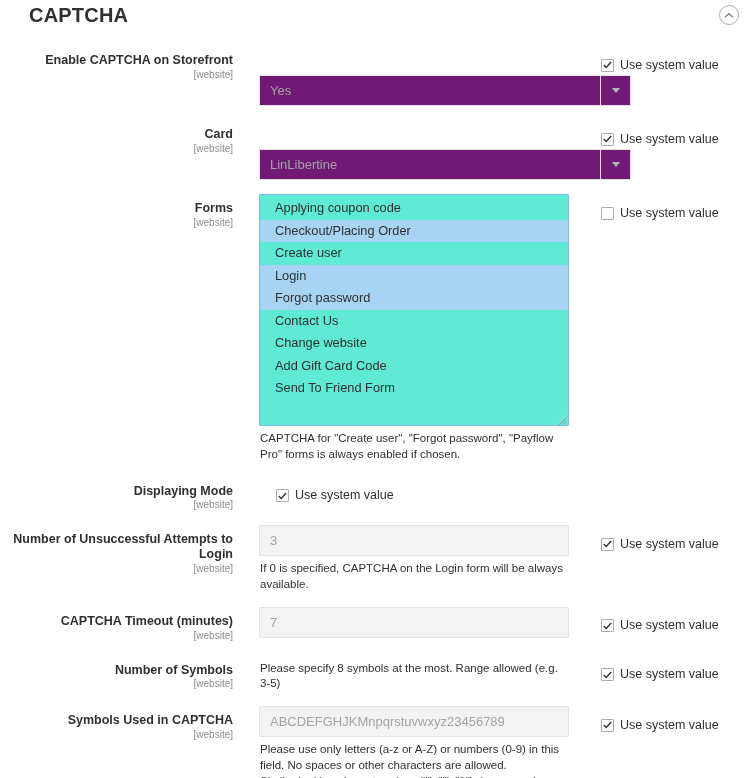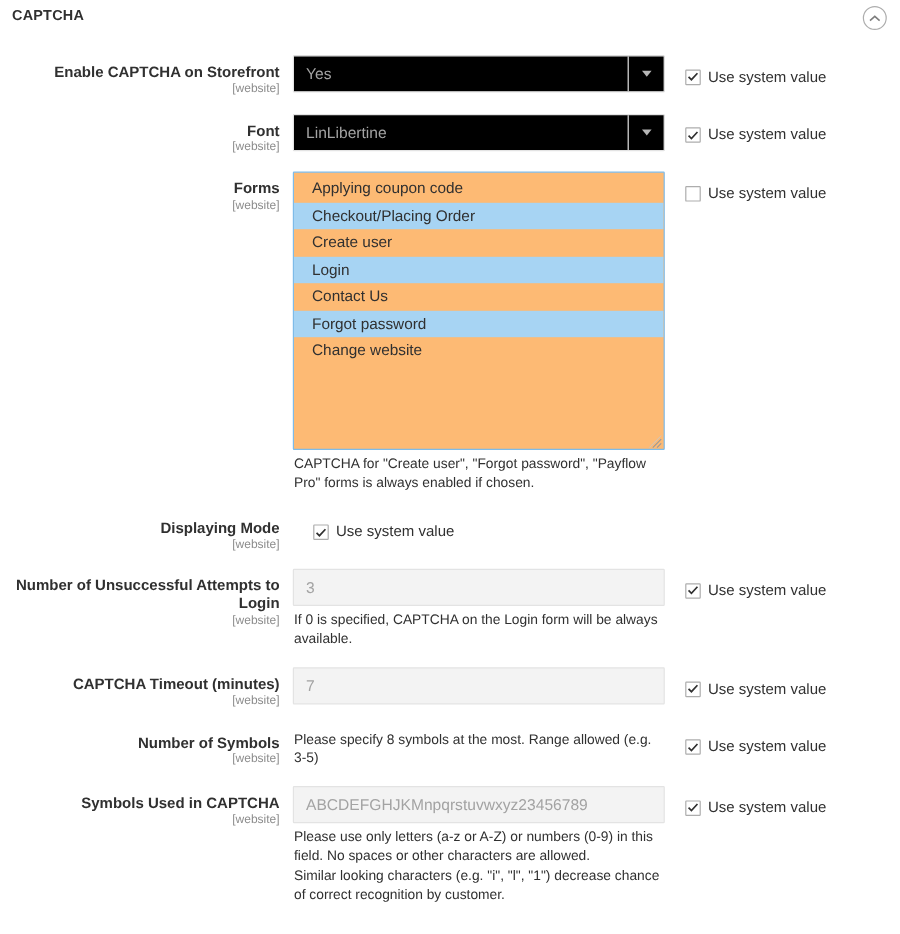"CAPTCHA" .section-title { font-size: 12px -> 20px; margin-left: none -> 19px }
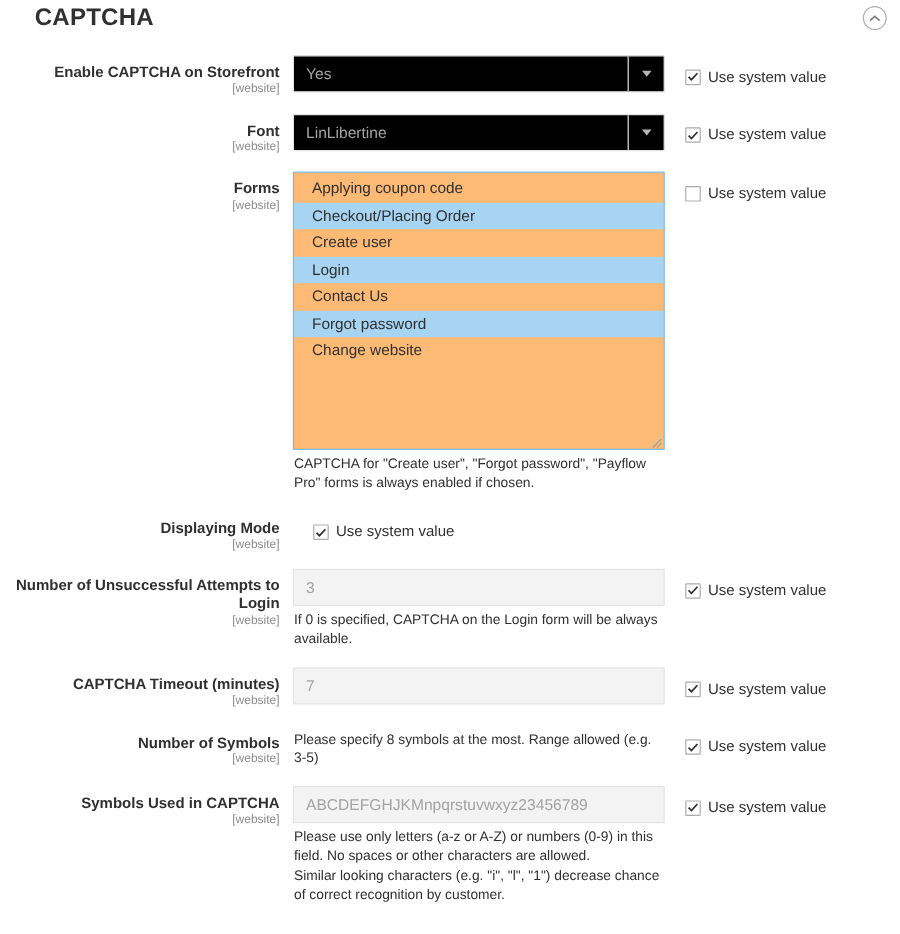"Enable CAPTCHA on Storefront" .field-row { gap: none -> 15px }
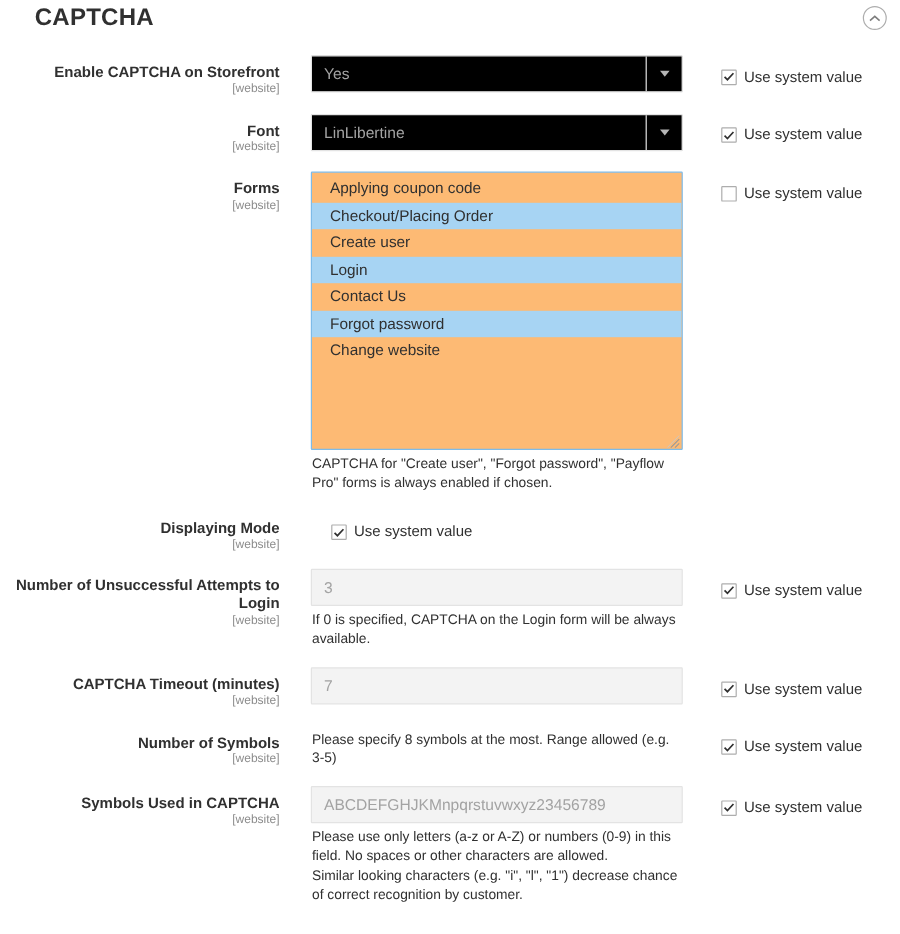"Yes" .select-wrap { background: #000000 -> #701a75; margin-top: none -> 29px; width: 310px -> 372px }
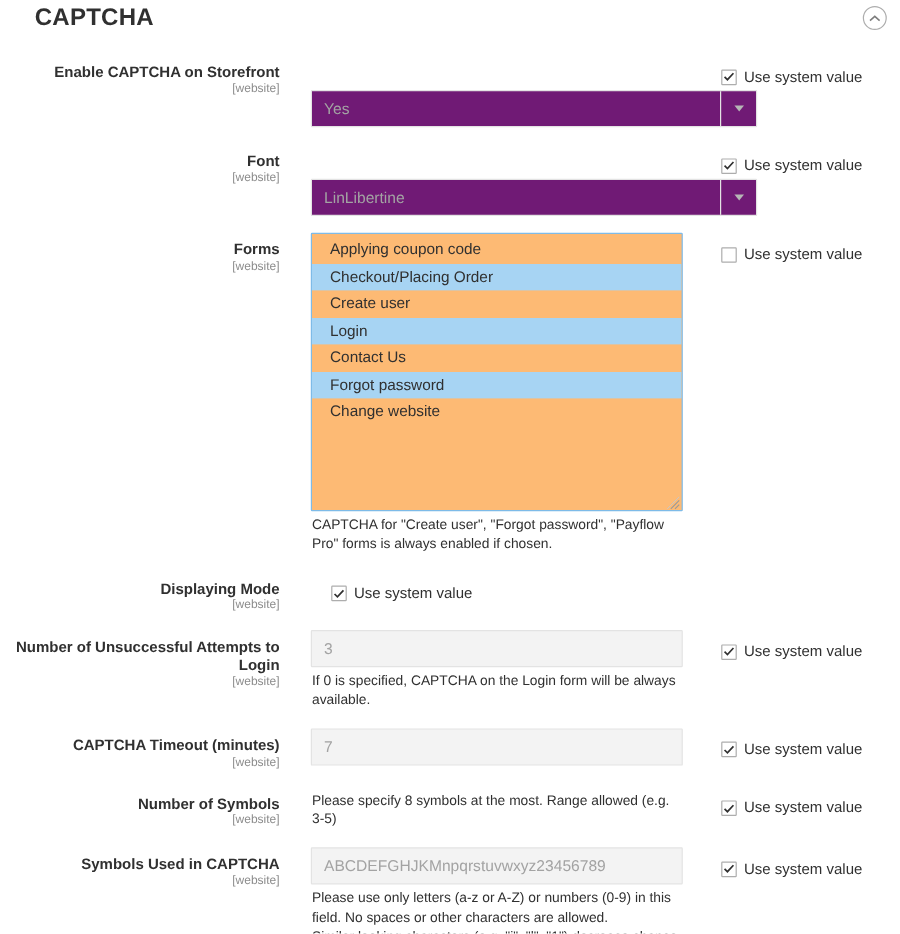"Font" span.label-text { text: Font -> Card }
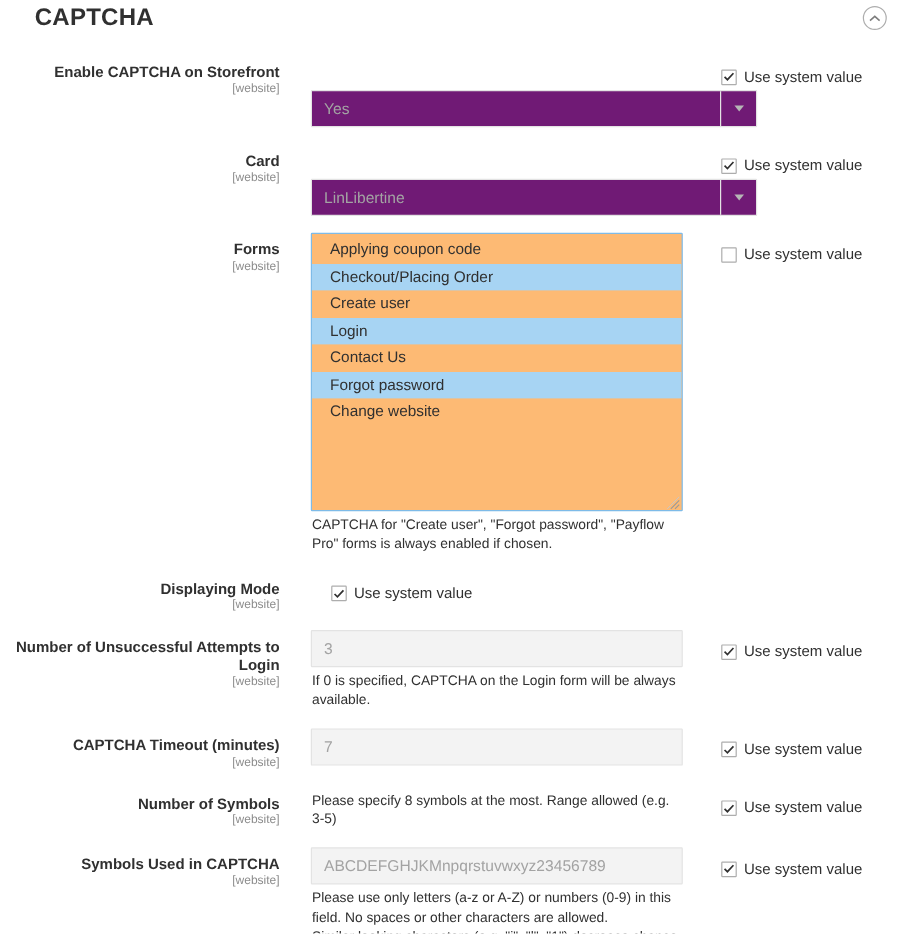"Applying coupon code" .multiselect { background: #fdba74 -> #5eead4 }
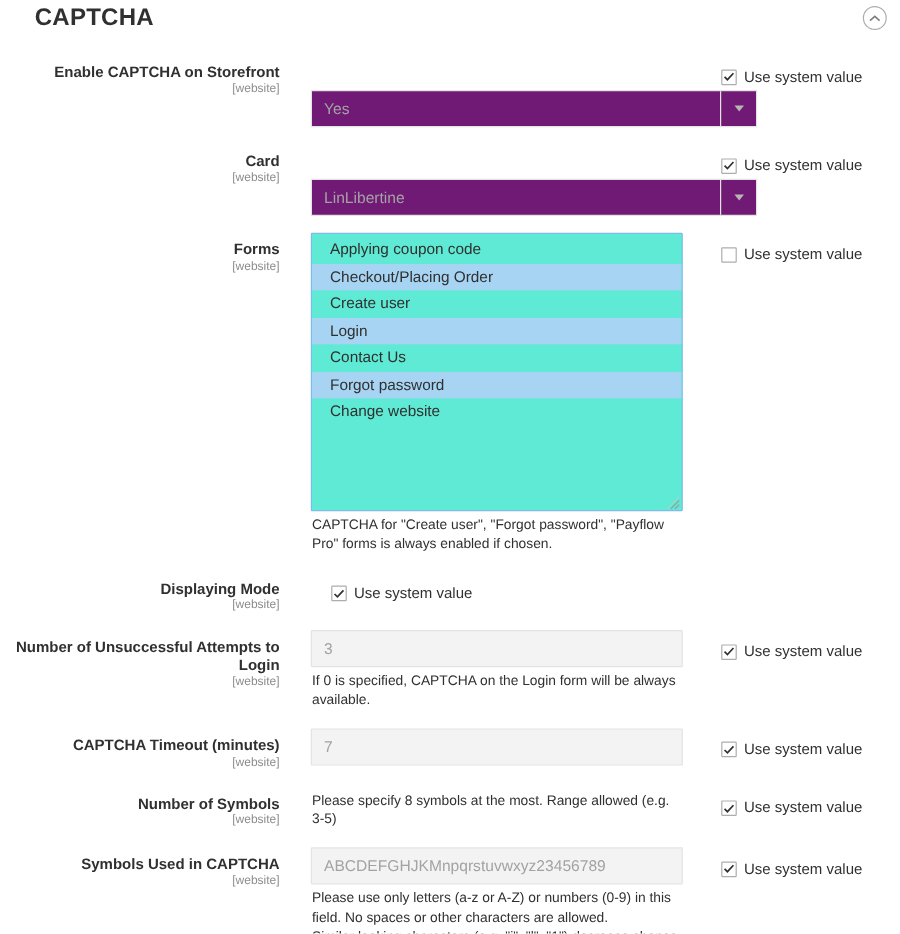"Contact Us" div.ms-option { order: before "Forgot password" -> after "Forgot password" }
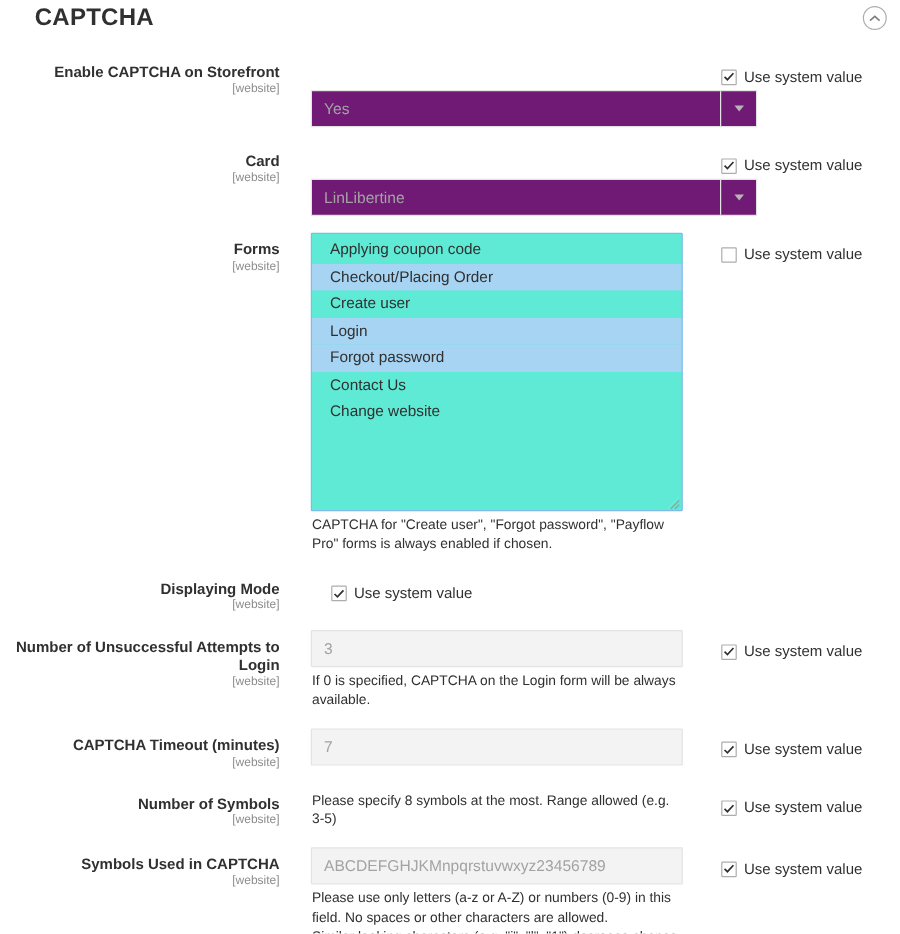"Add Gift Card Code" div.ms-option { html: none -> <div>Add Gift Card Code</div> }
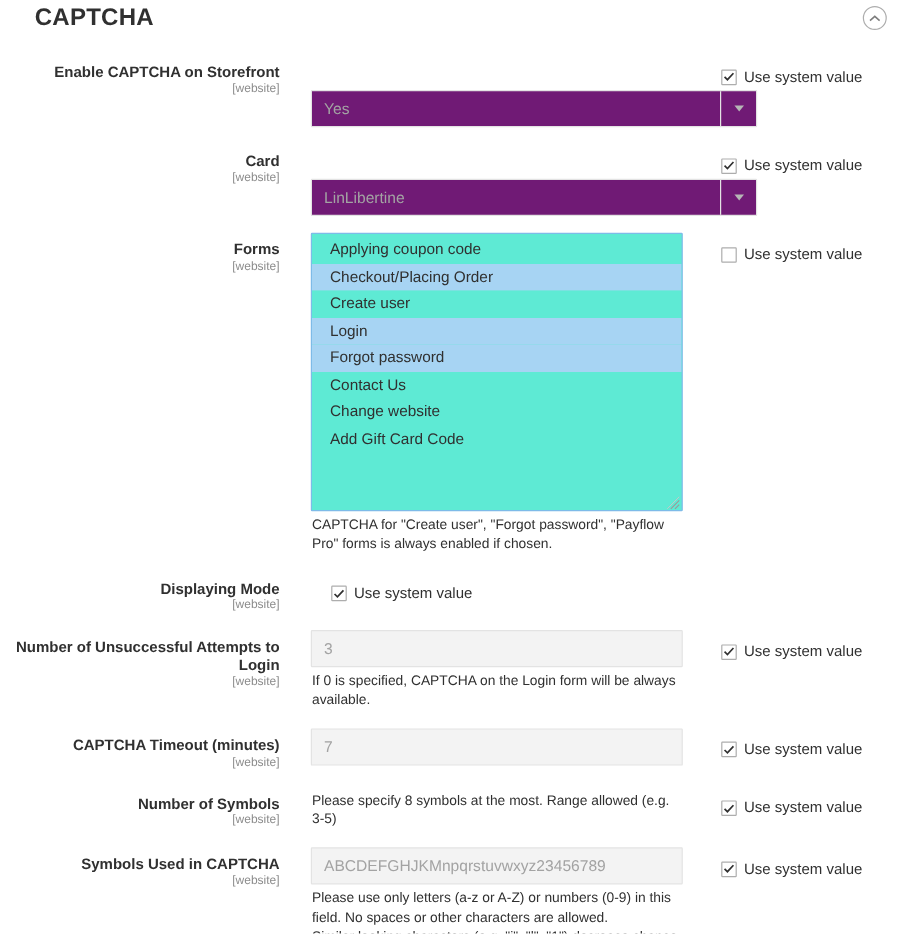"Send To Friend Form" div.ms-option { html: none -> <div>Send To Friend Form</div> }
